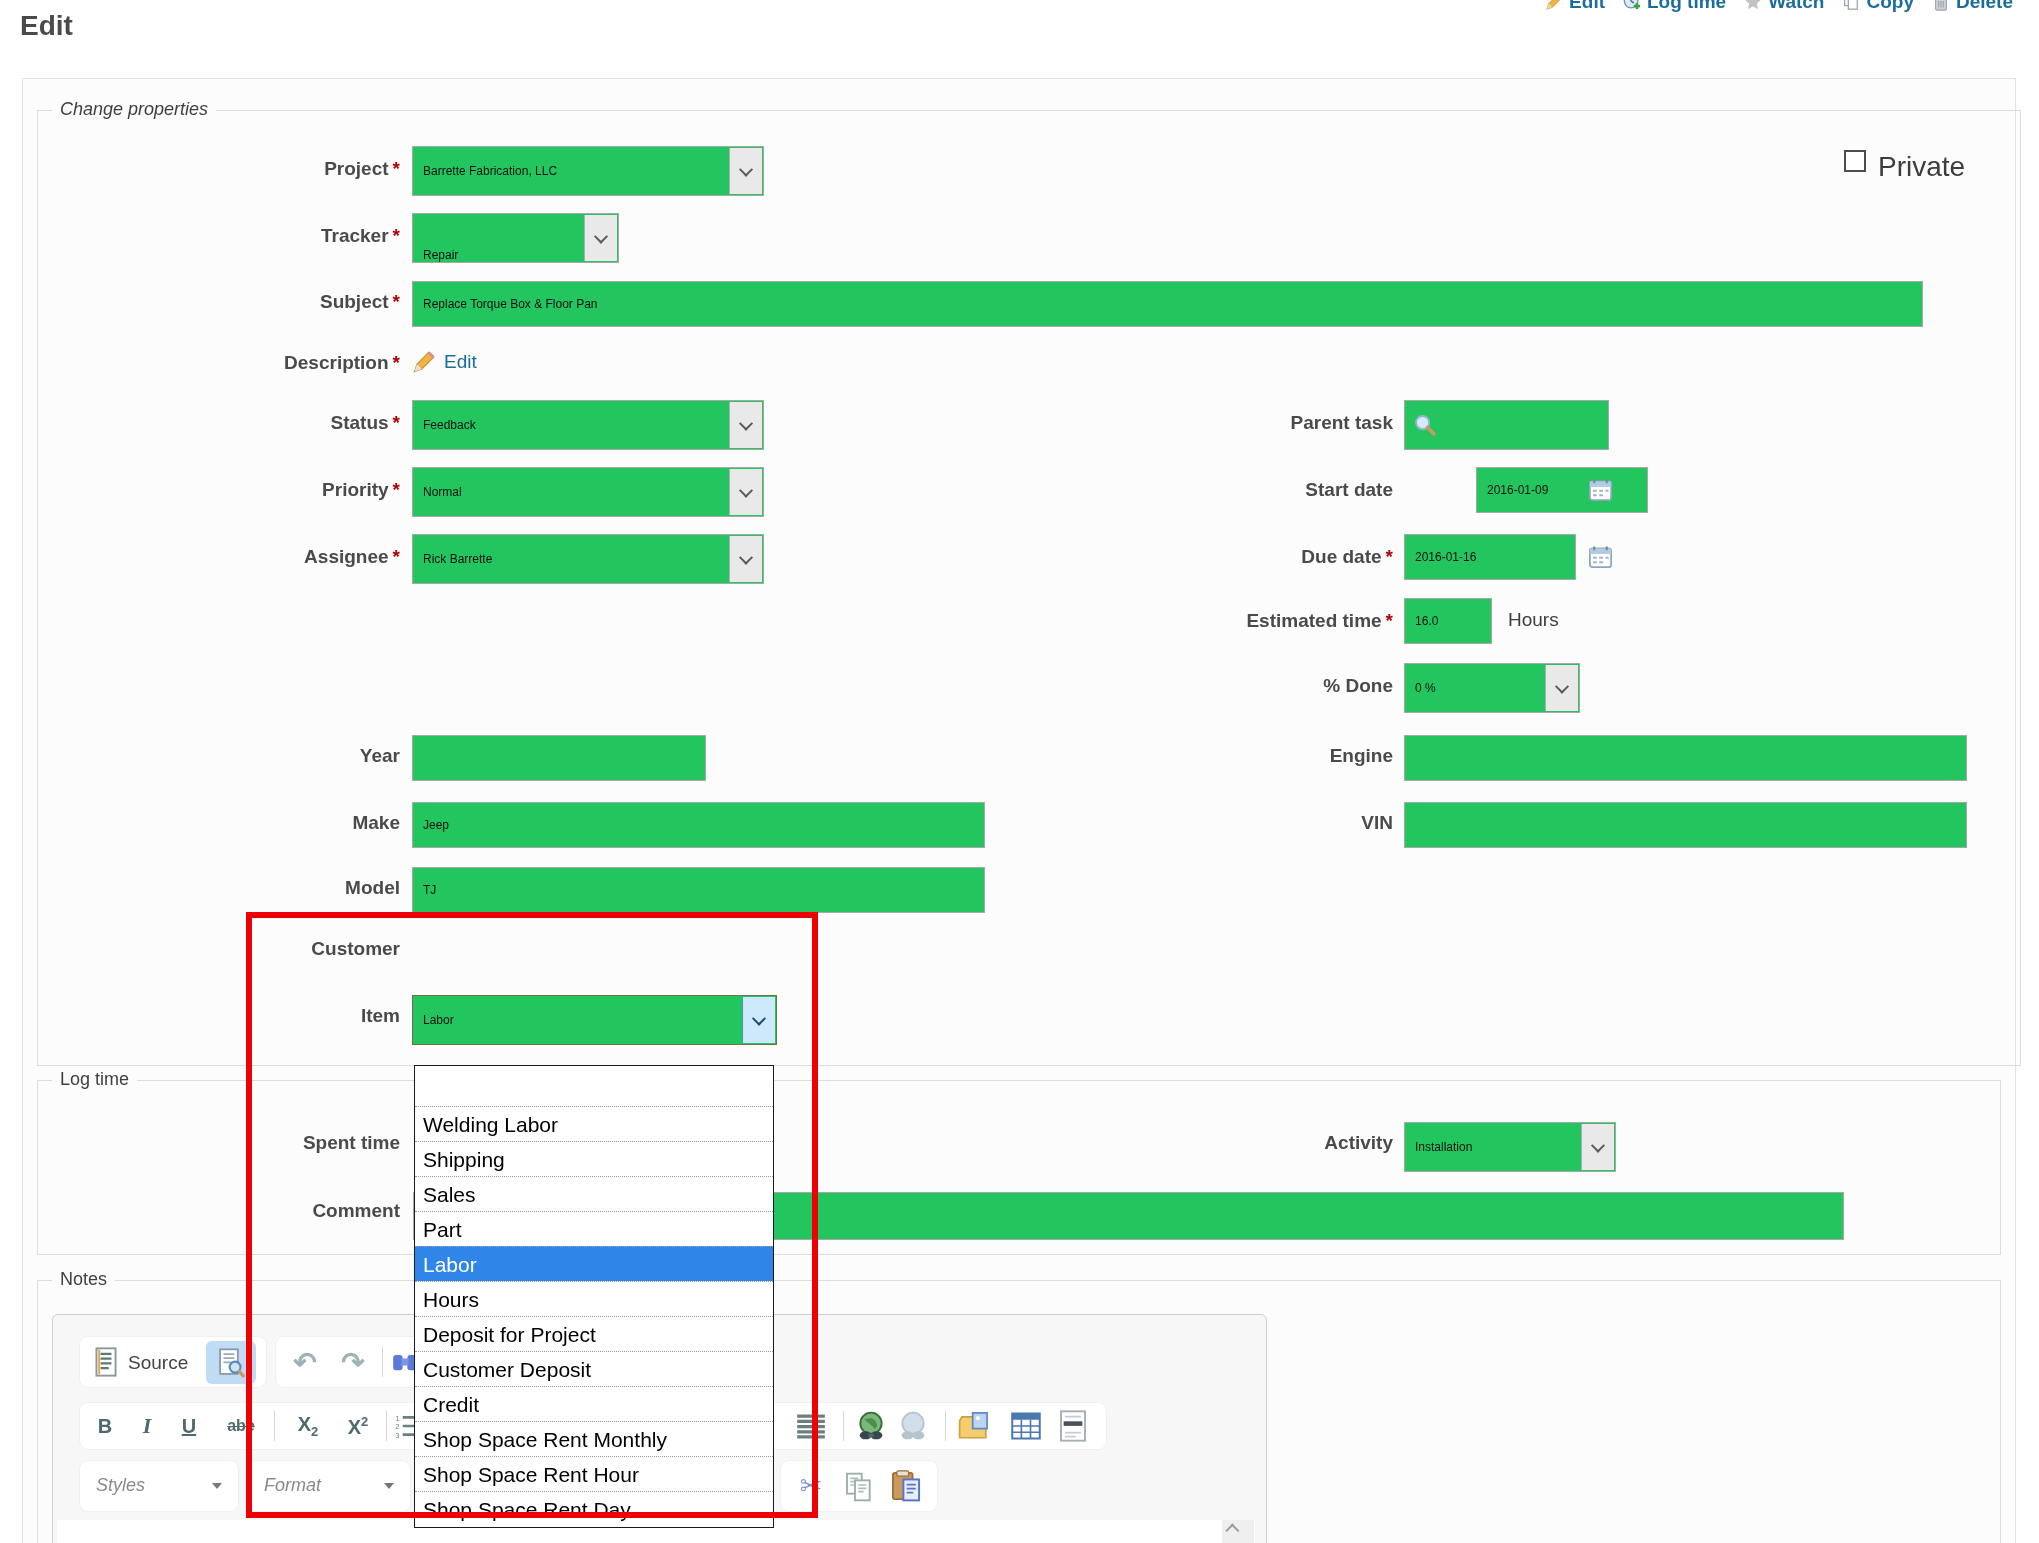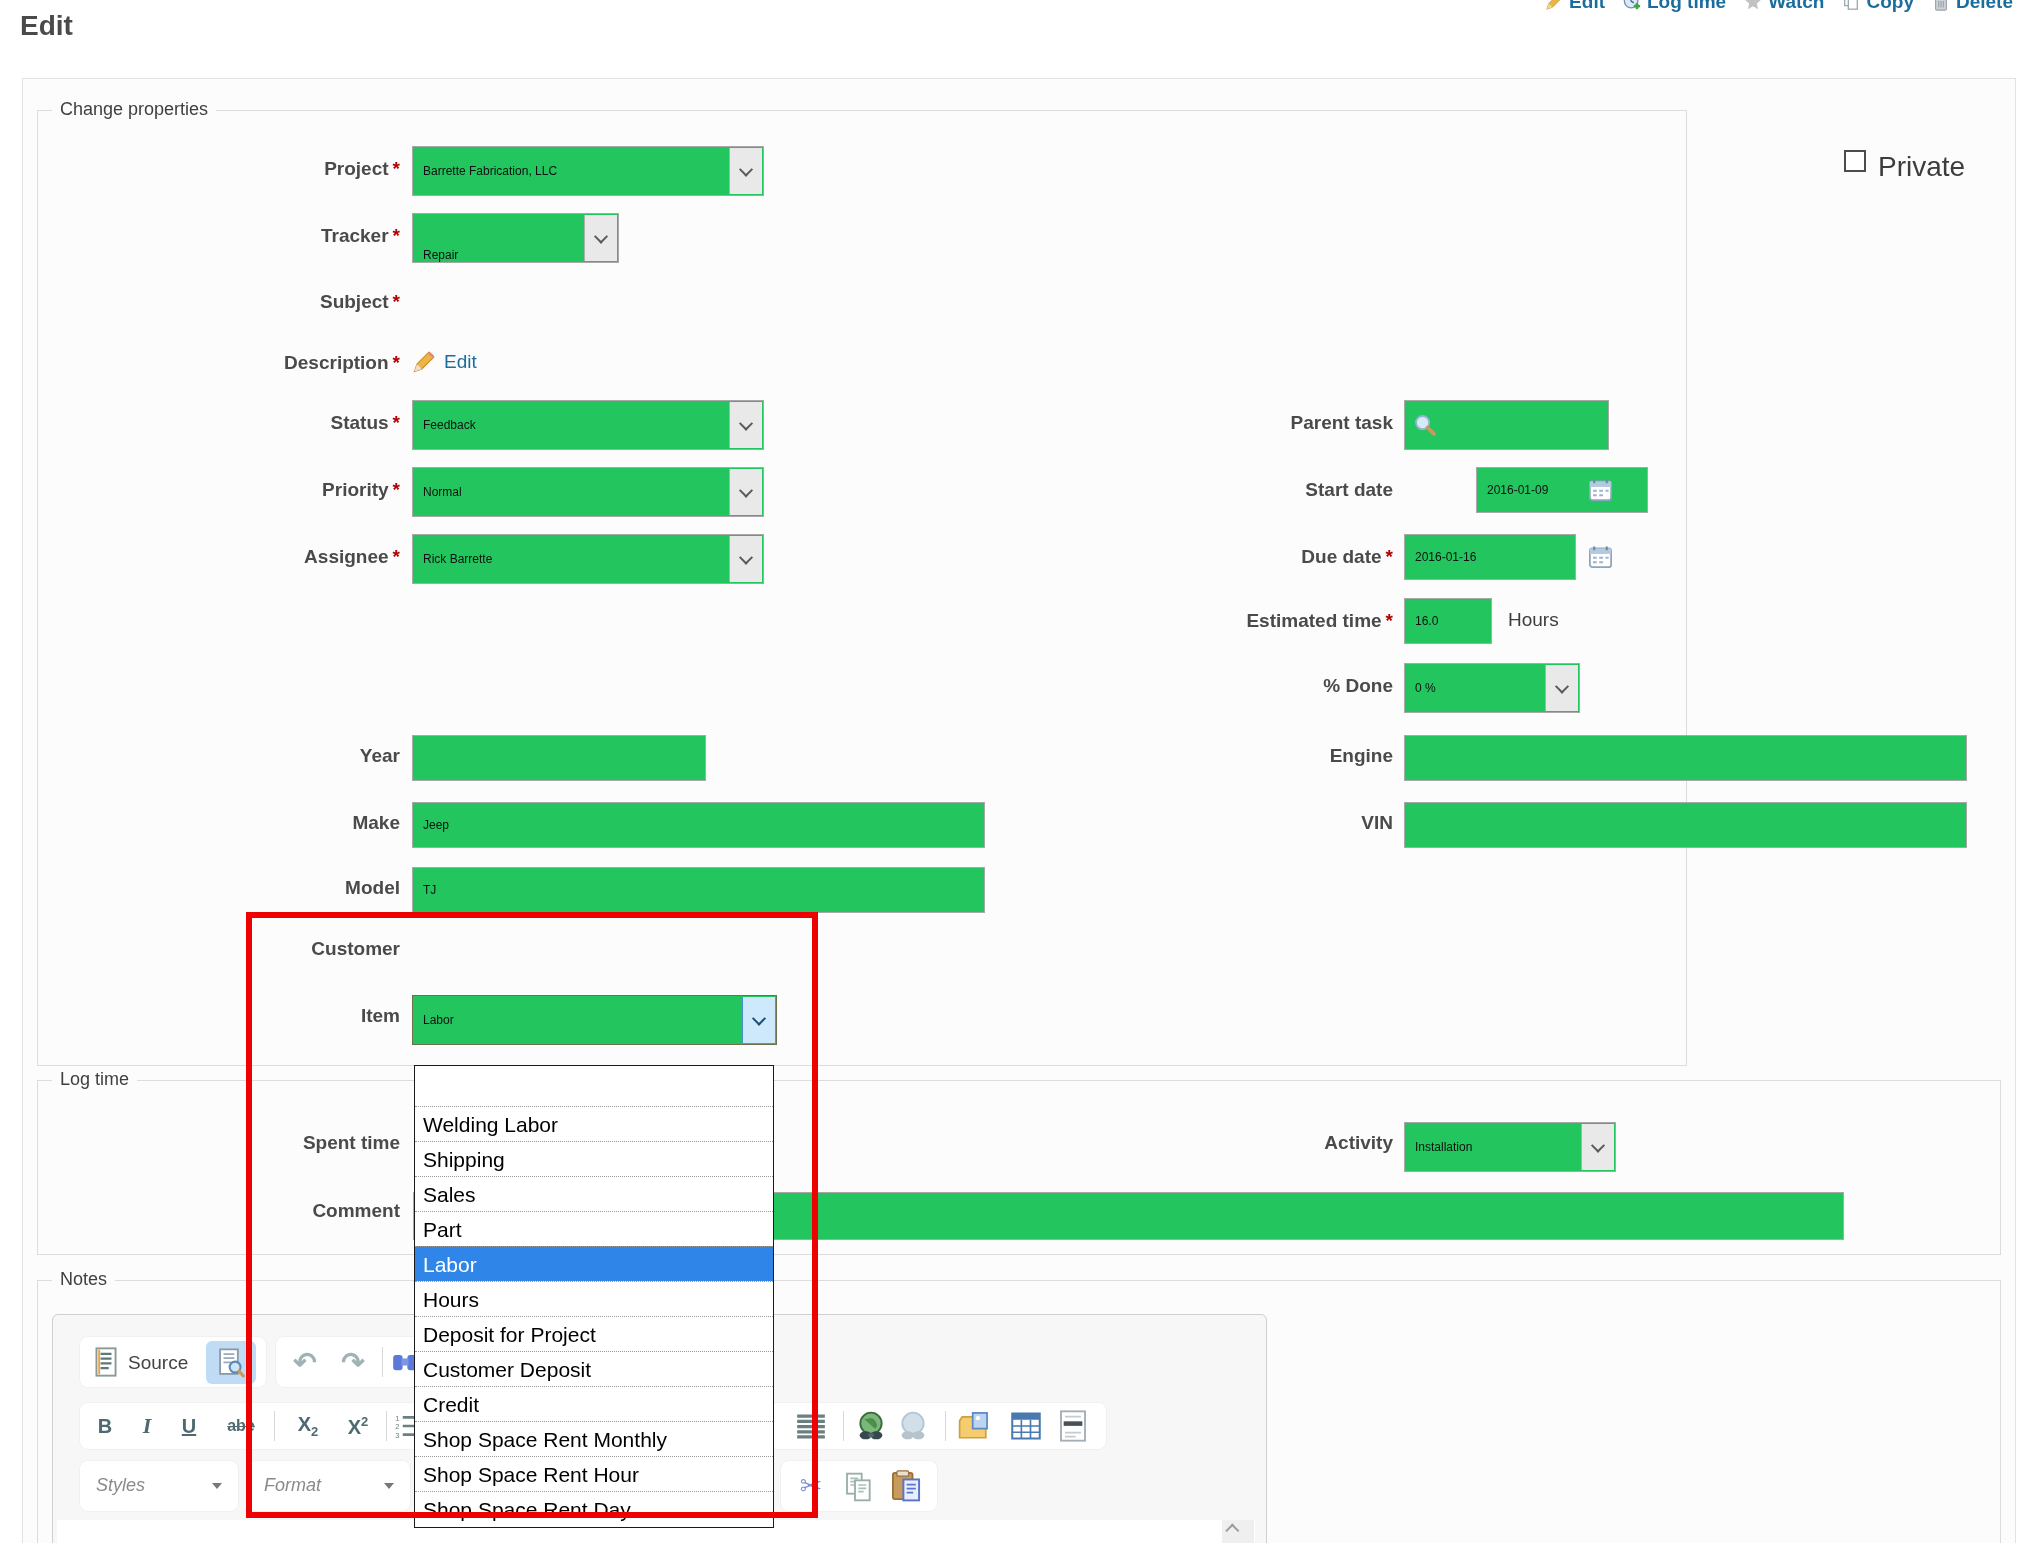"Change properties" div.fs { font-style: none -> italic; width: 1650px -> 1984px }
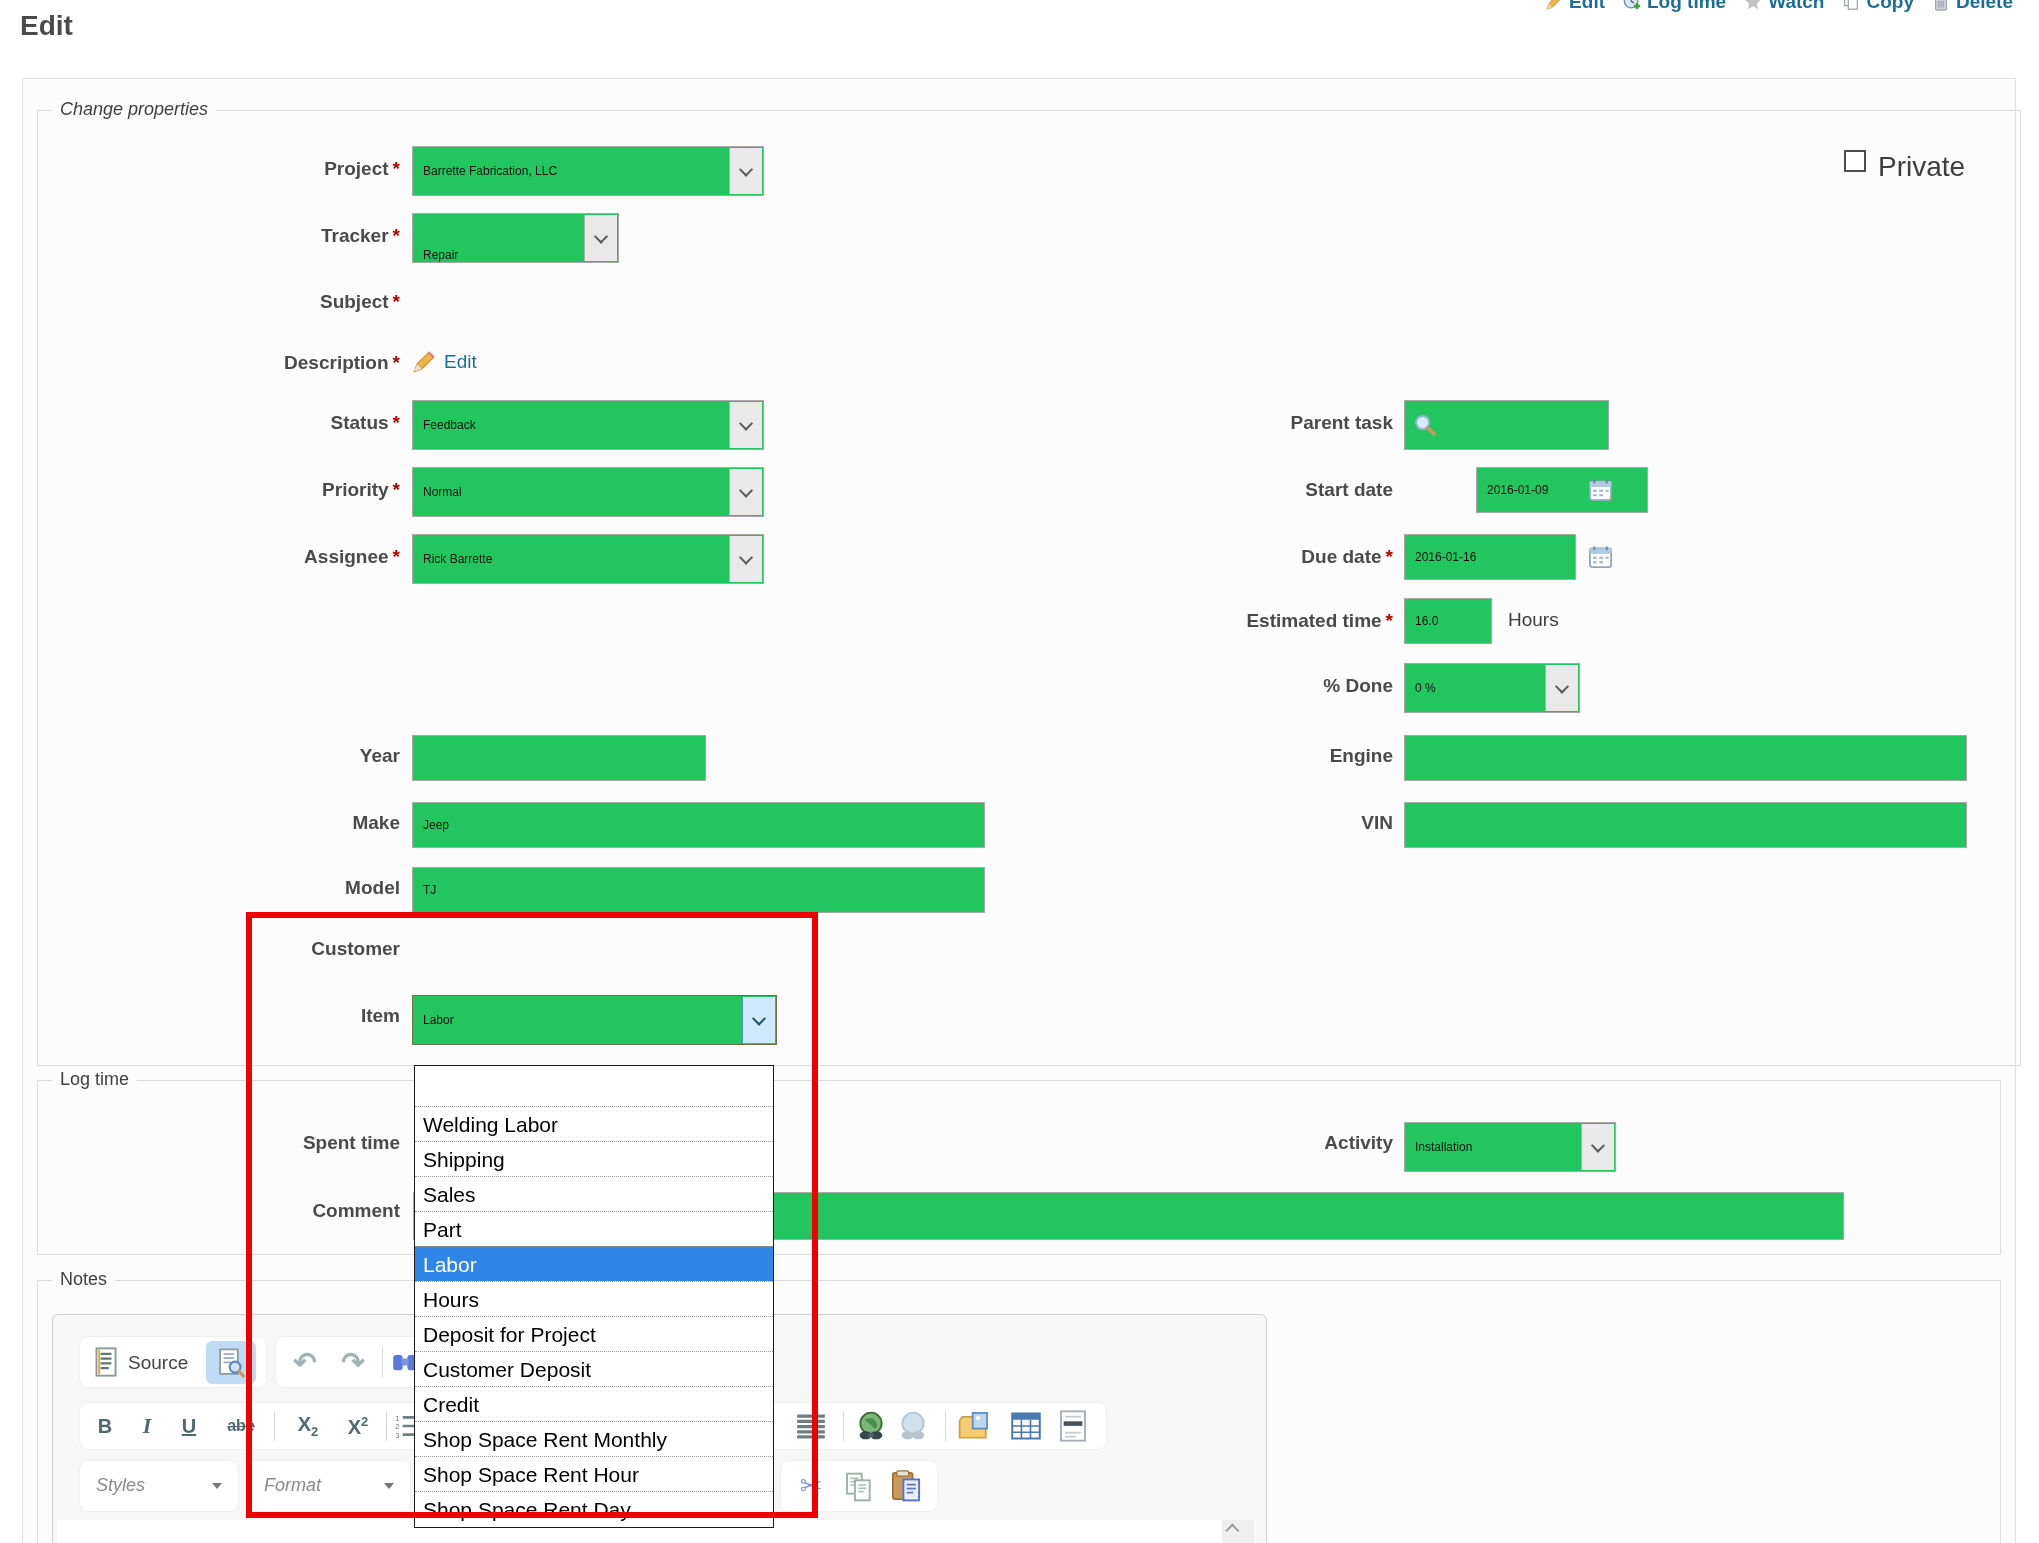"Replace Torque Box & Floor" div.inp { html: none -> <div> <span>Replace Torque Box &amp; Floor Pan</span> </div> }
